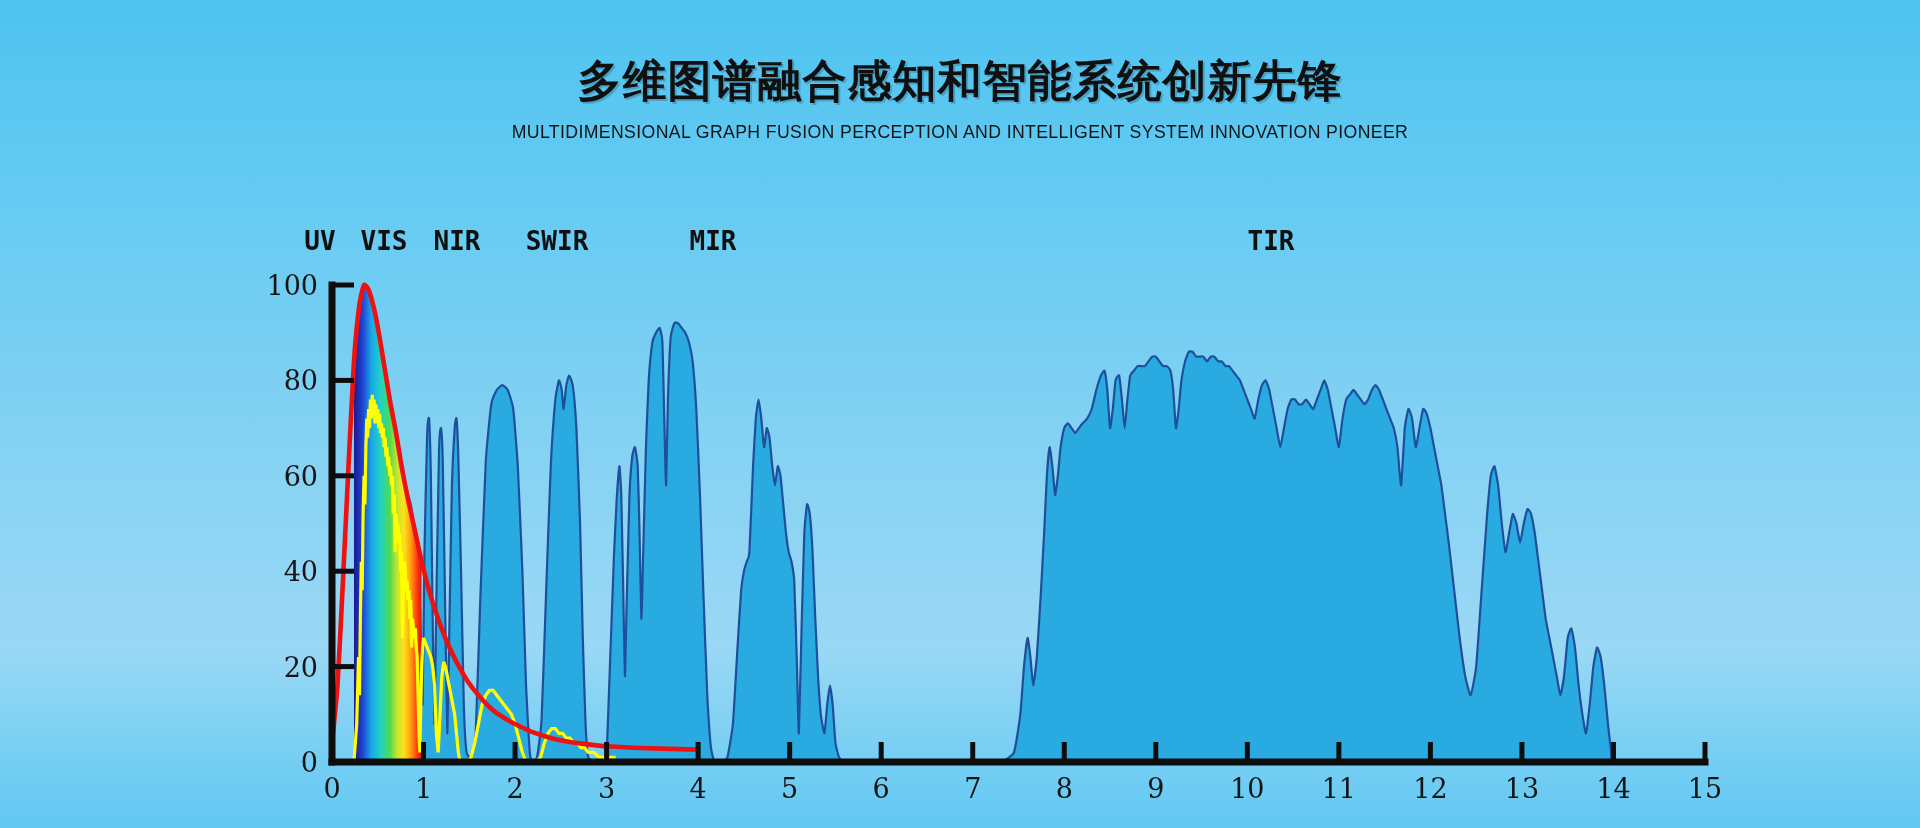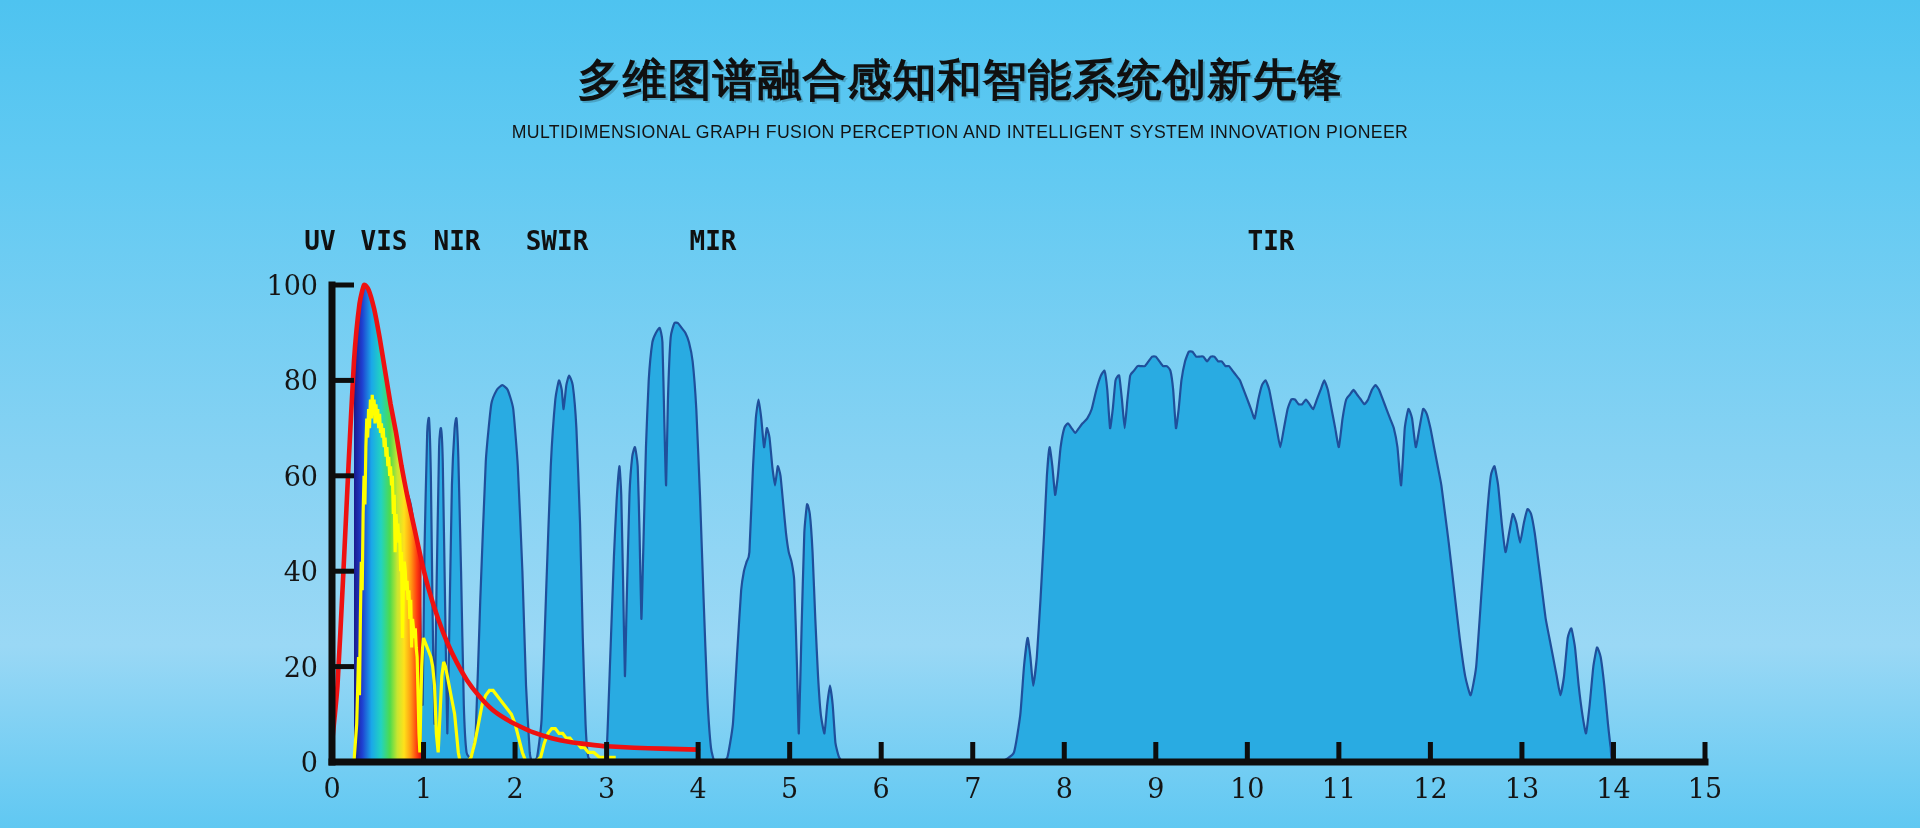"多维图谱融合感知和智能系统创新先锋" .title { font-family: Liberation Serif, serif -> Liberation Sans, sans-serif }
